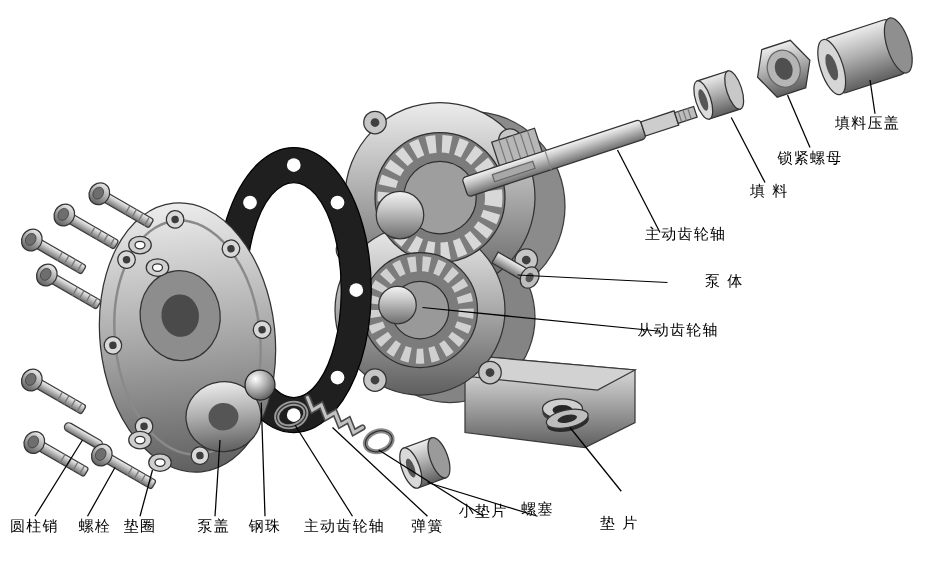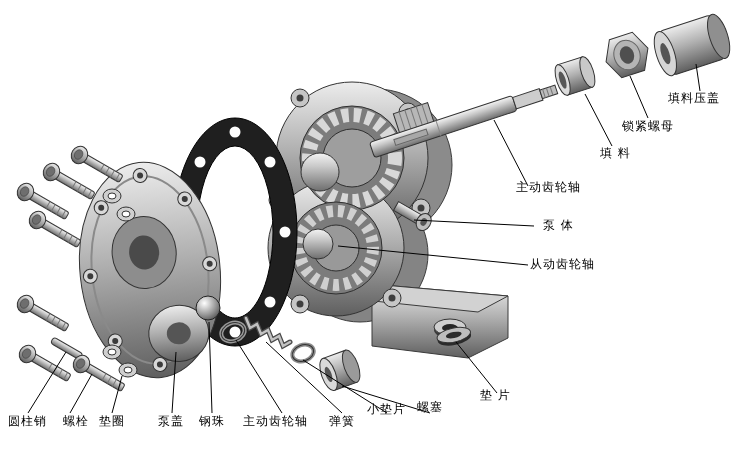"泵 体" div.label { left: 543px -> 564px }
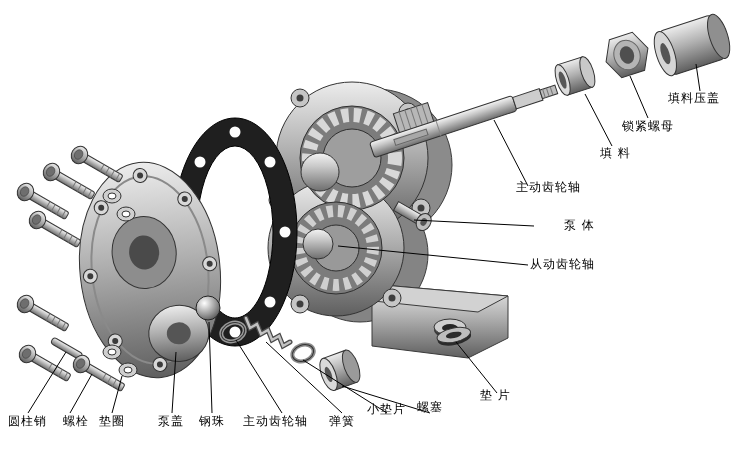"从动齿轮轴" div.label { left: 530px -> 510px }
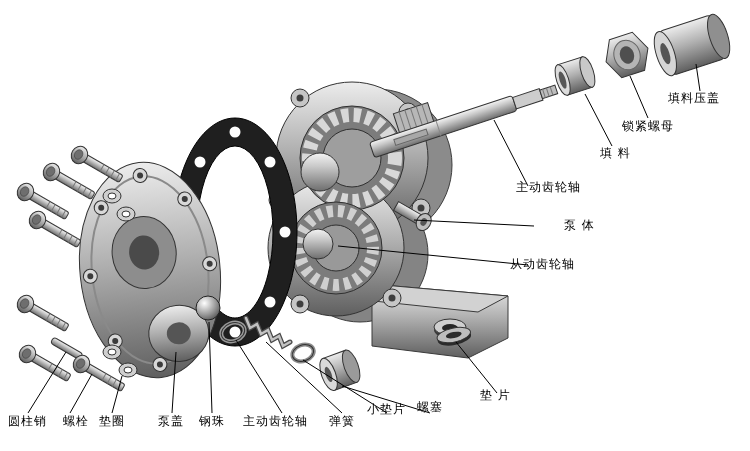"垫 片" div.label { top: 389px -> 412px }
